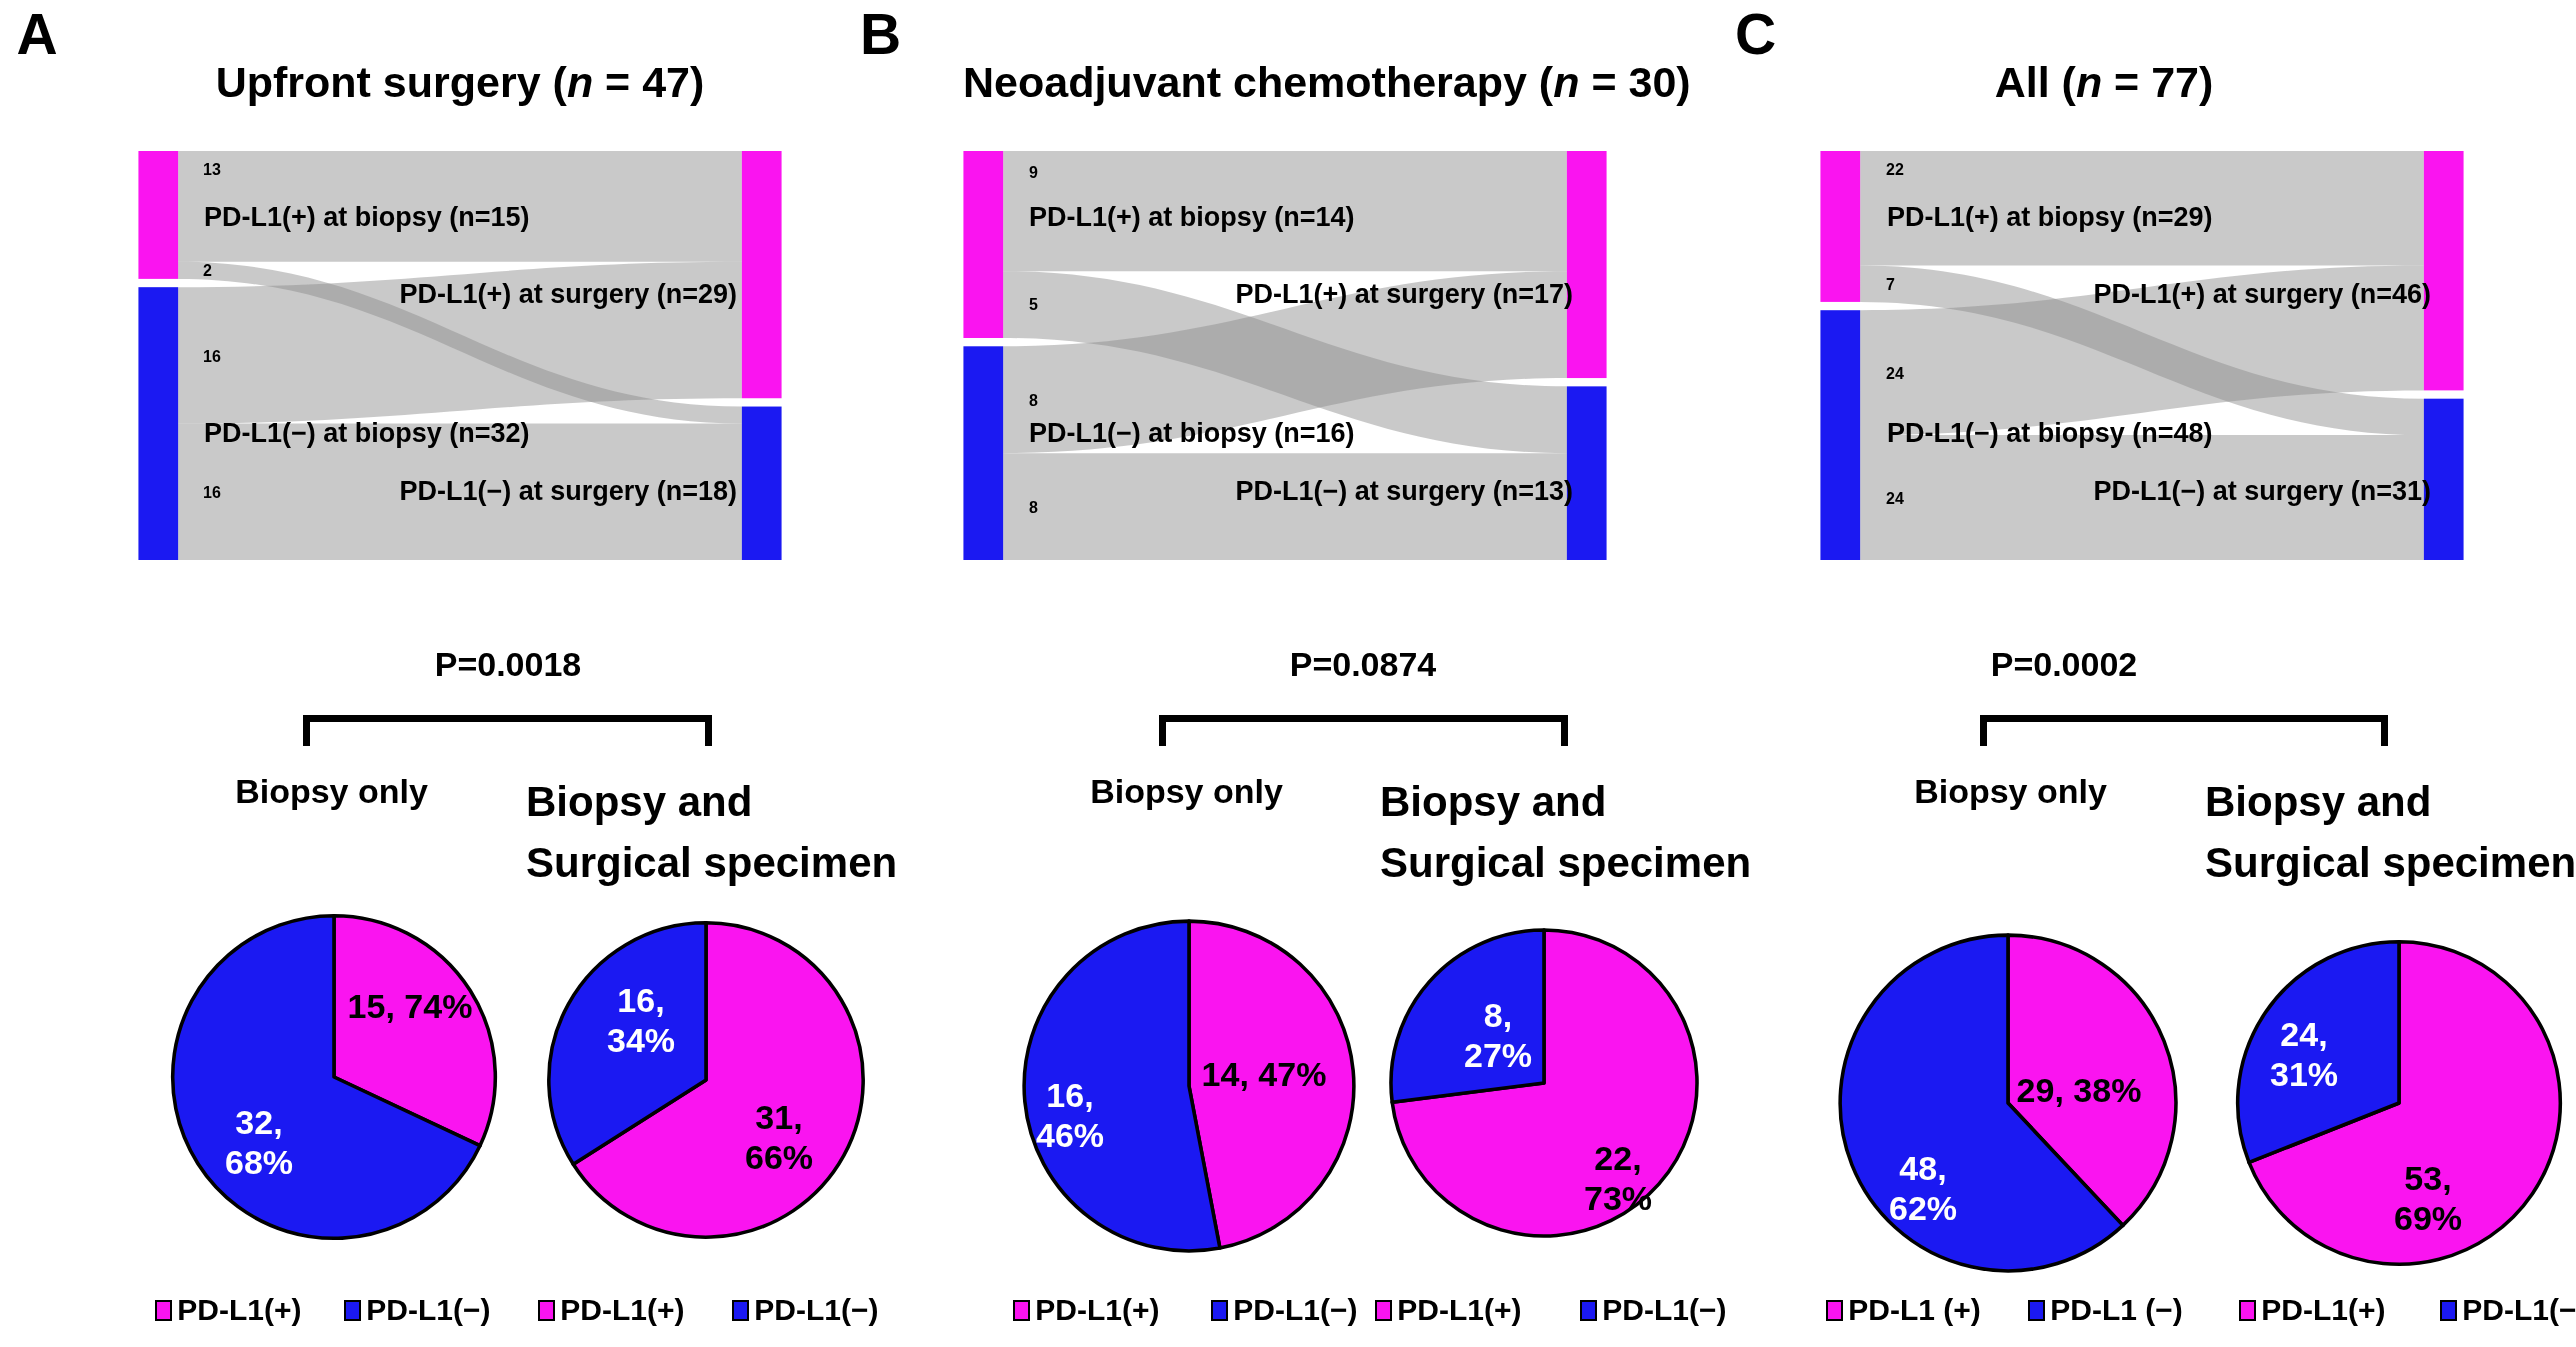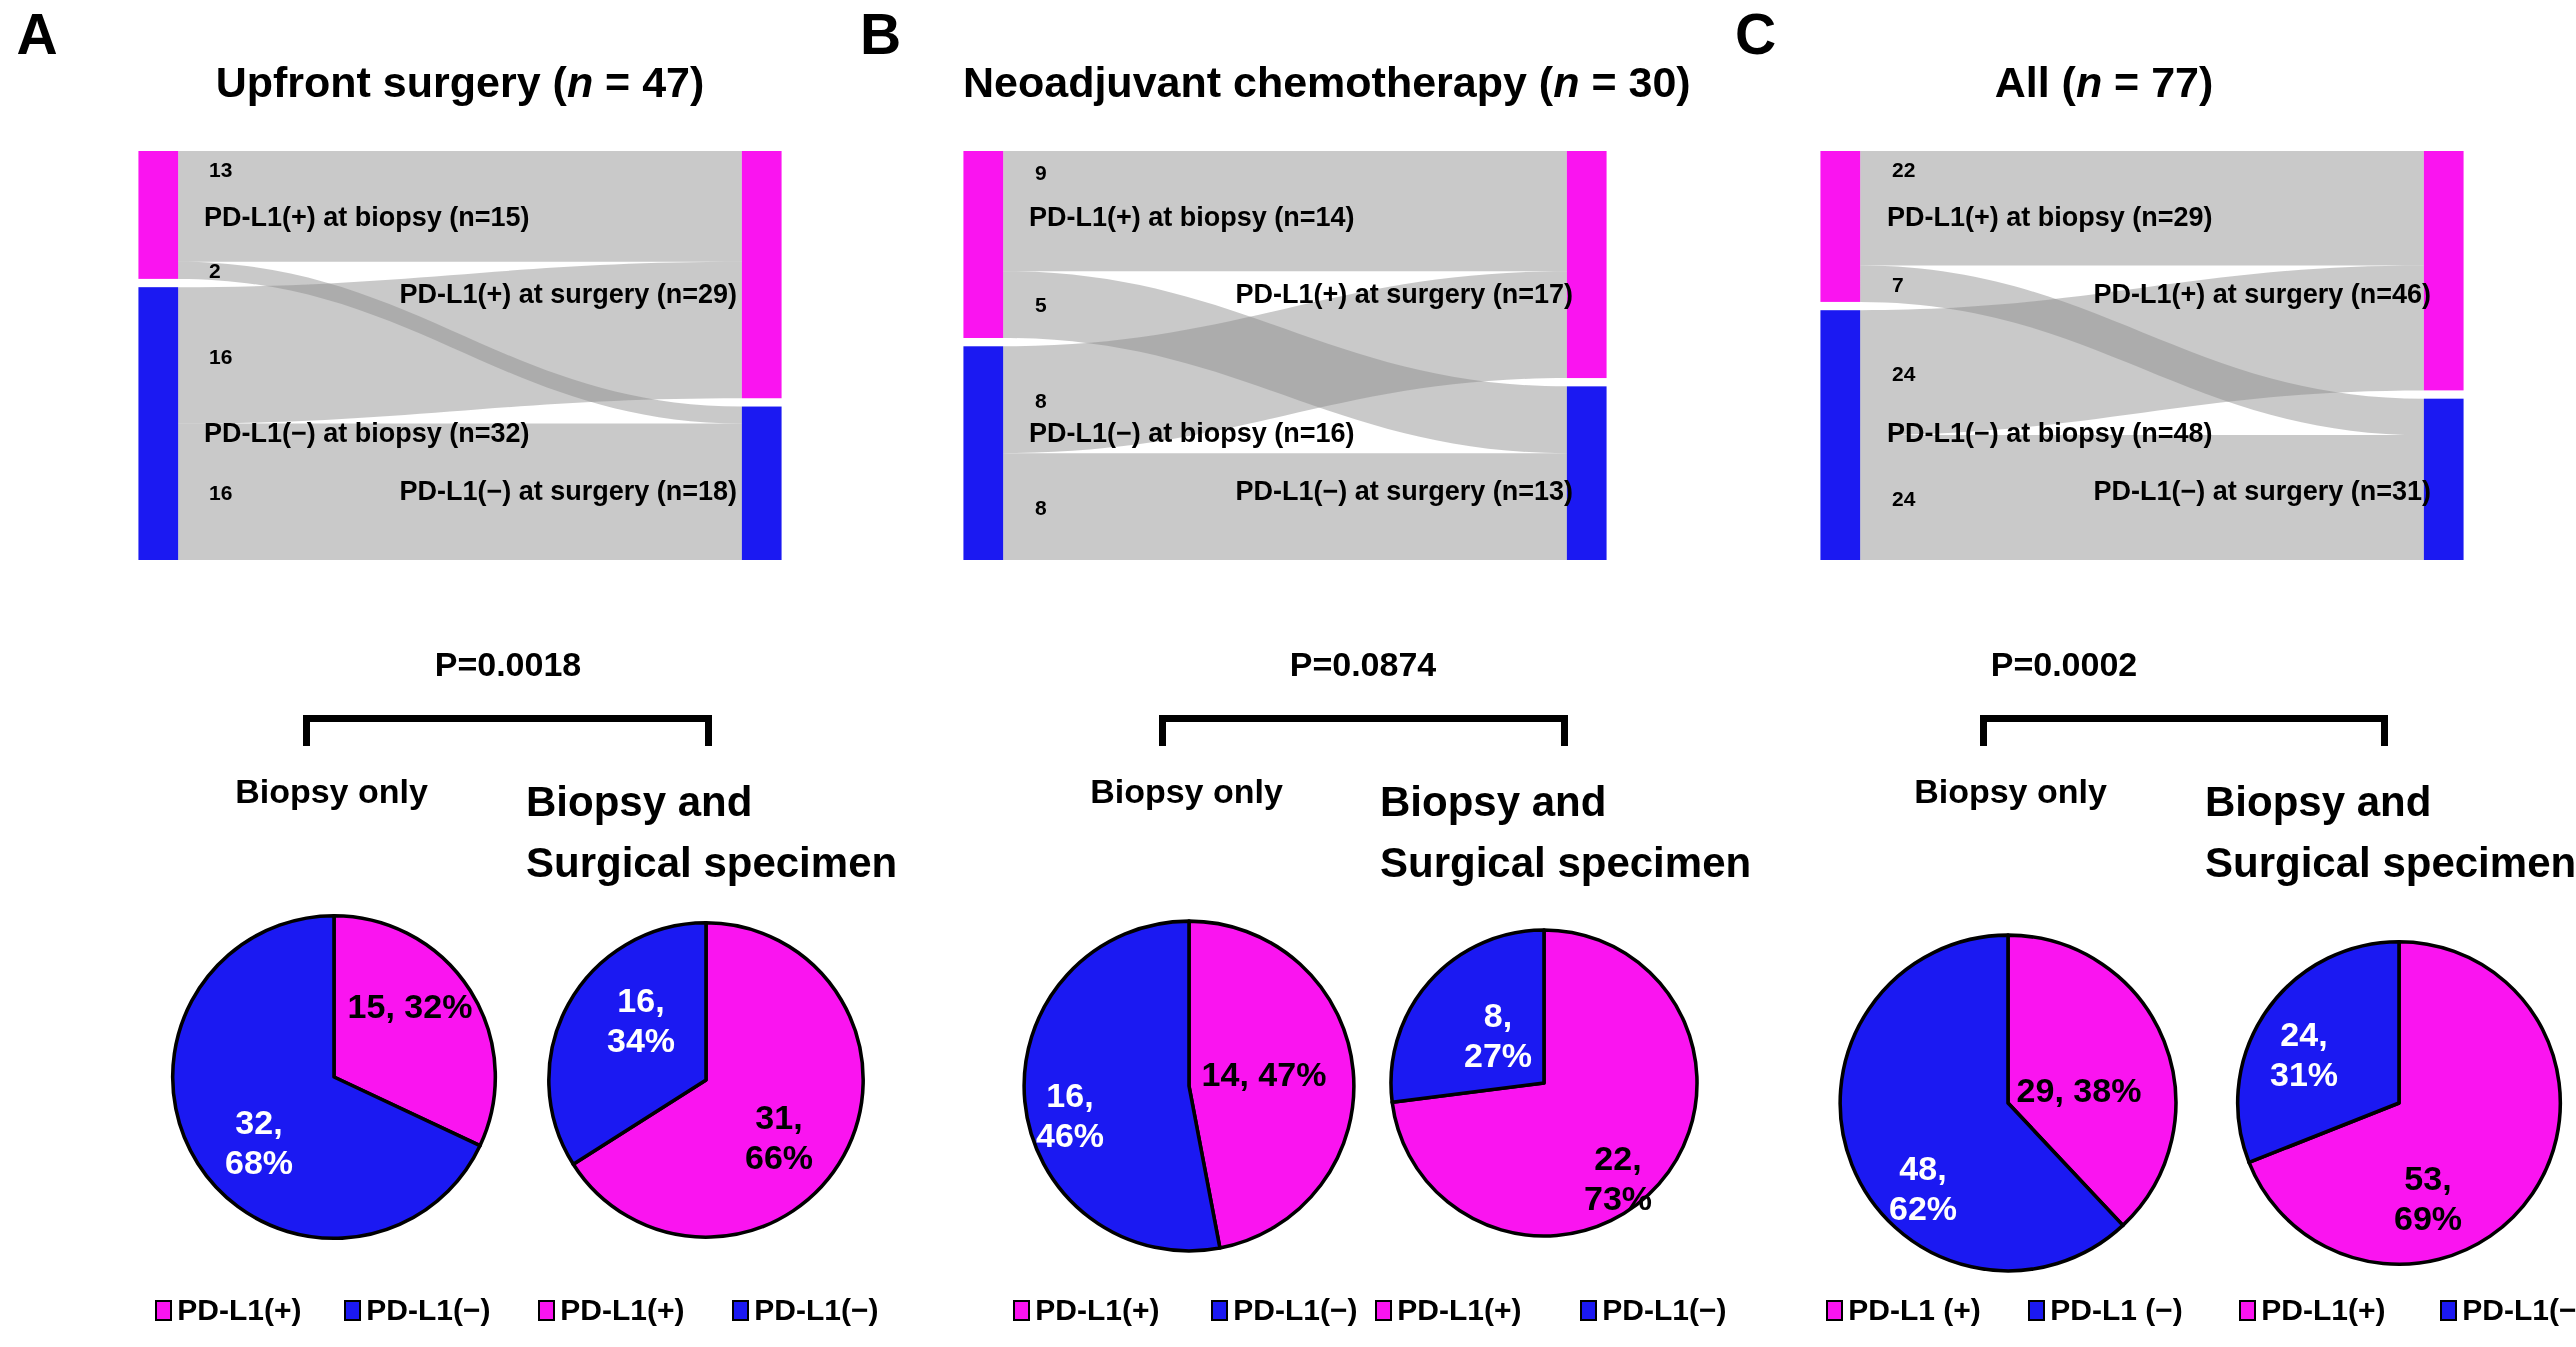"13" .fn { font-size: 21px -> 16px; margin-left: 6px -> none }
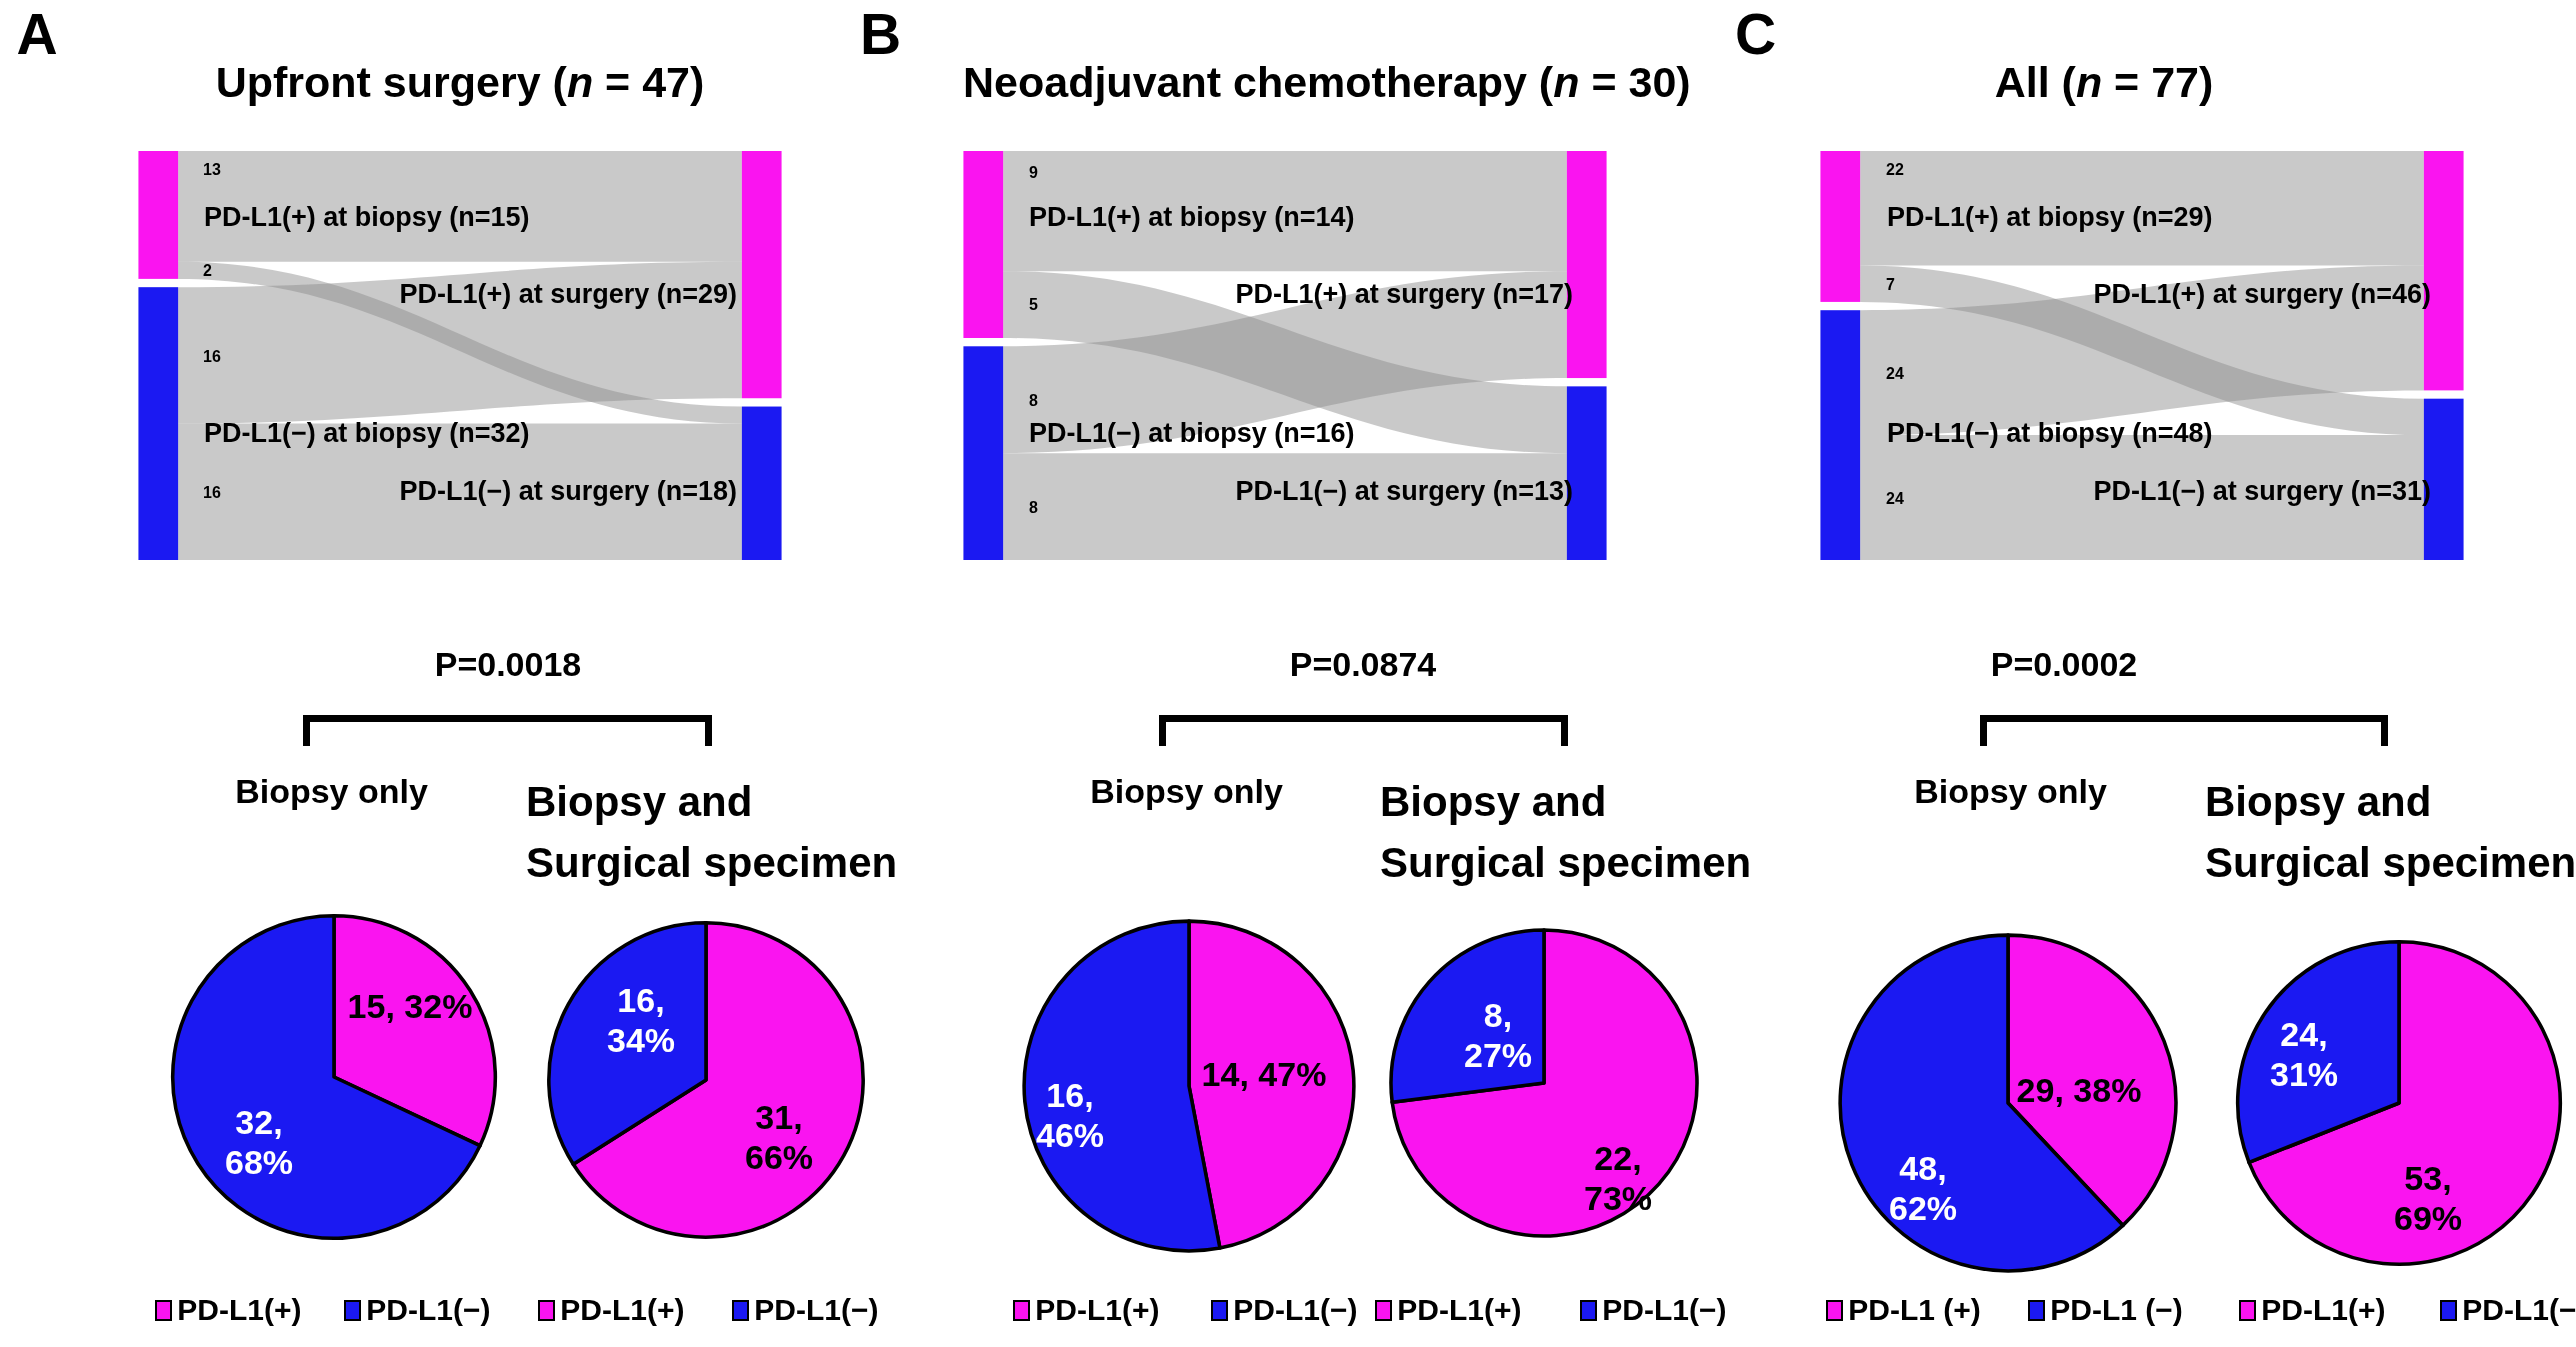"15, 32%" span { text: 32% -> 74% }
